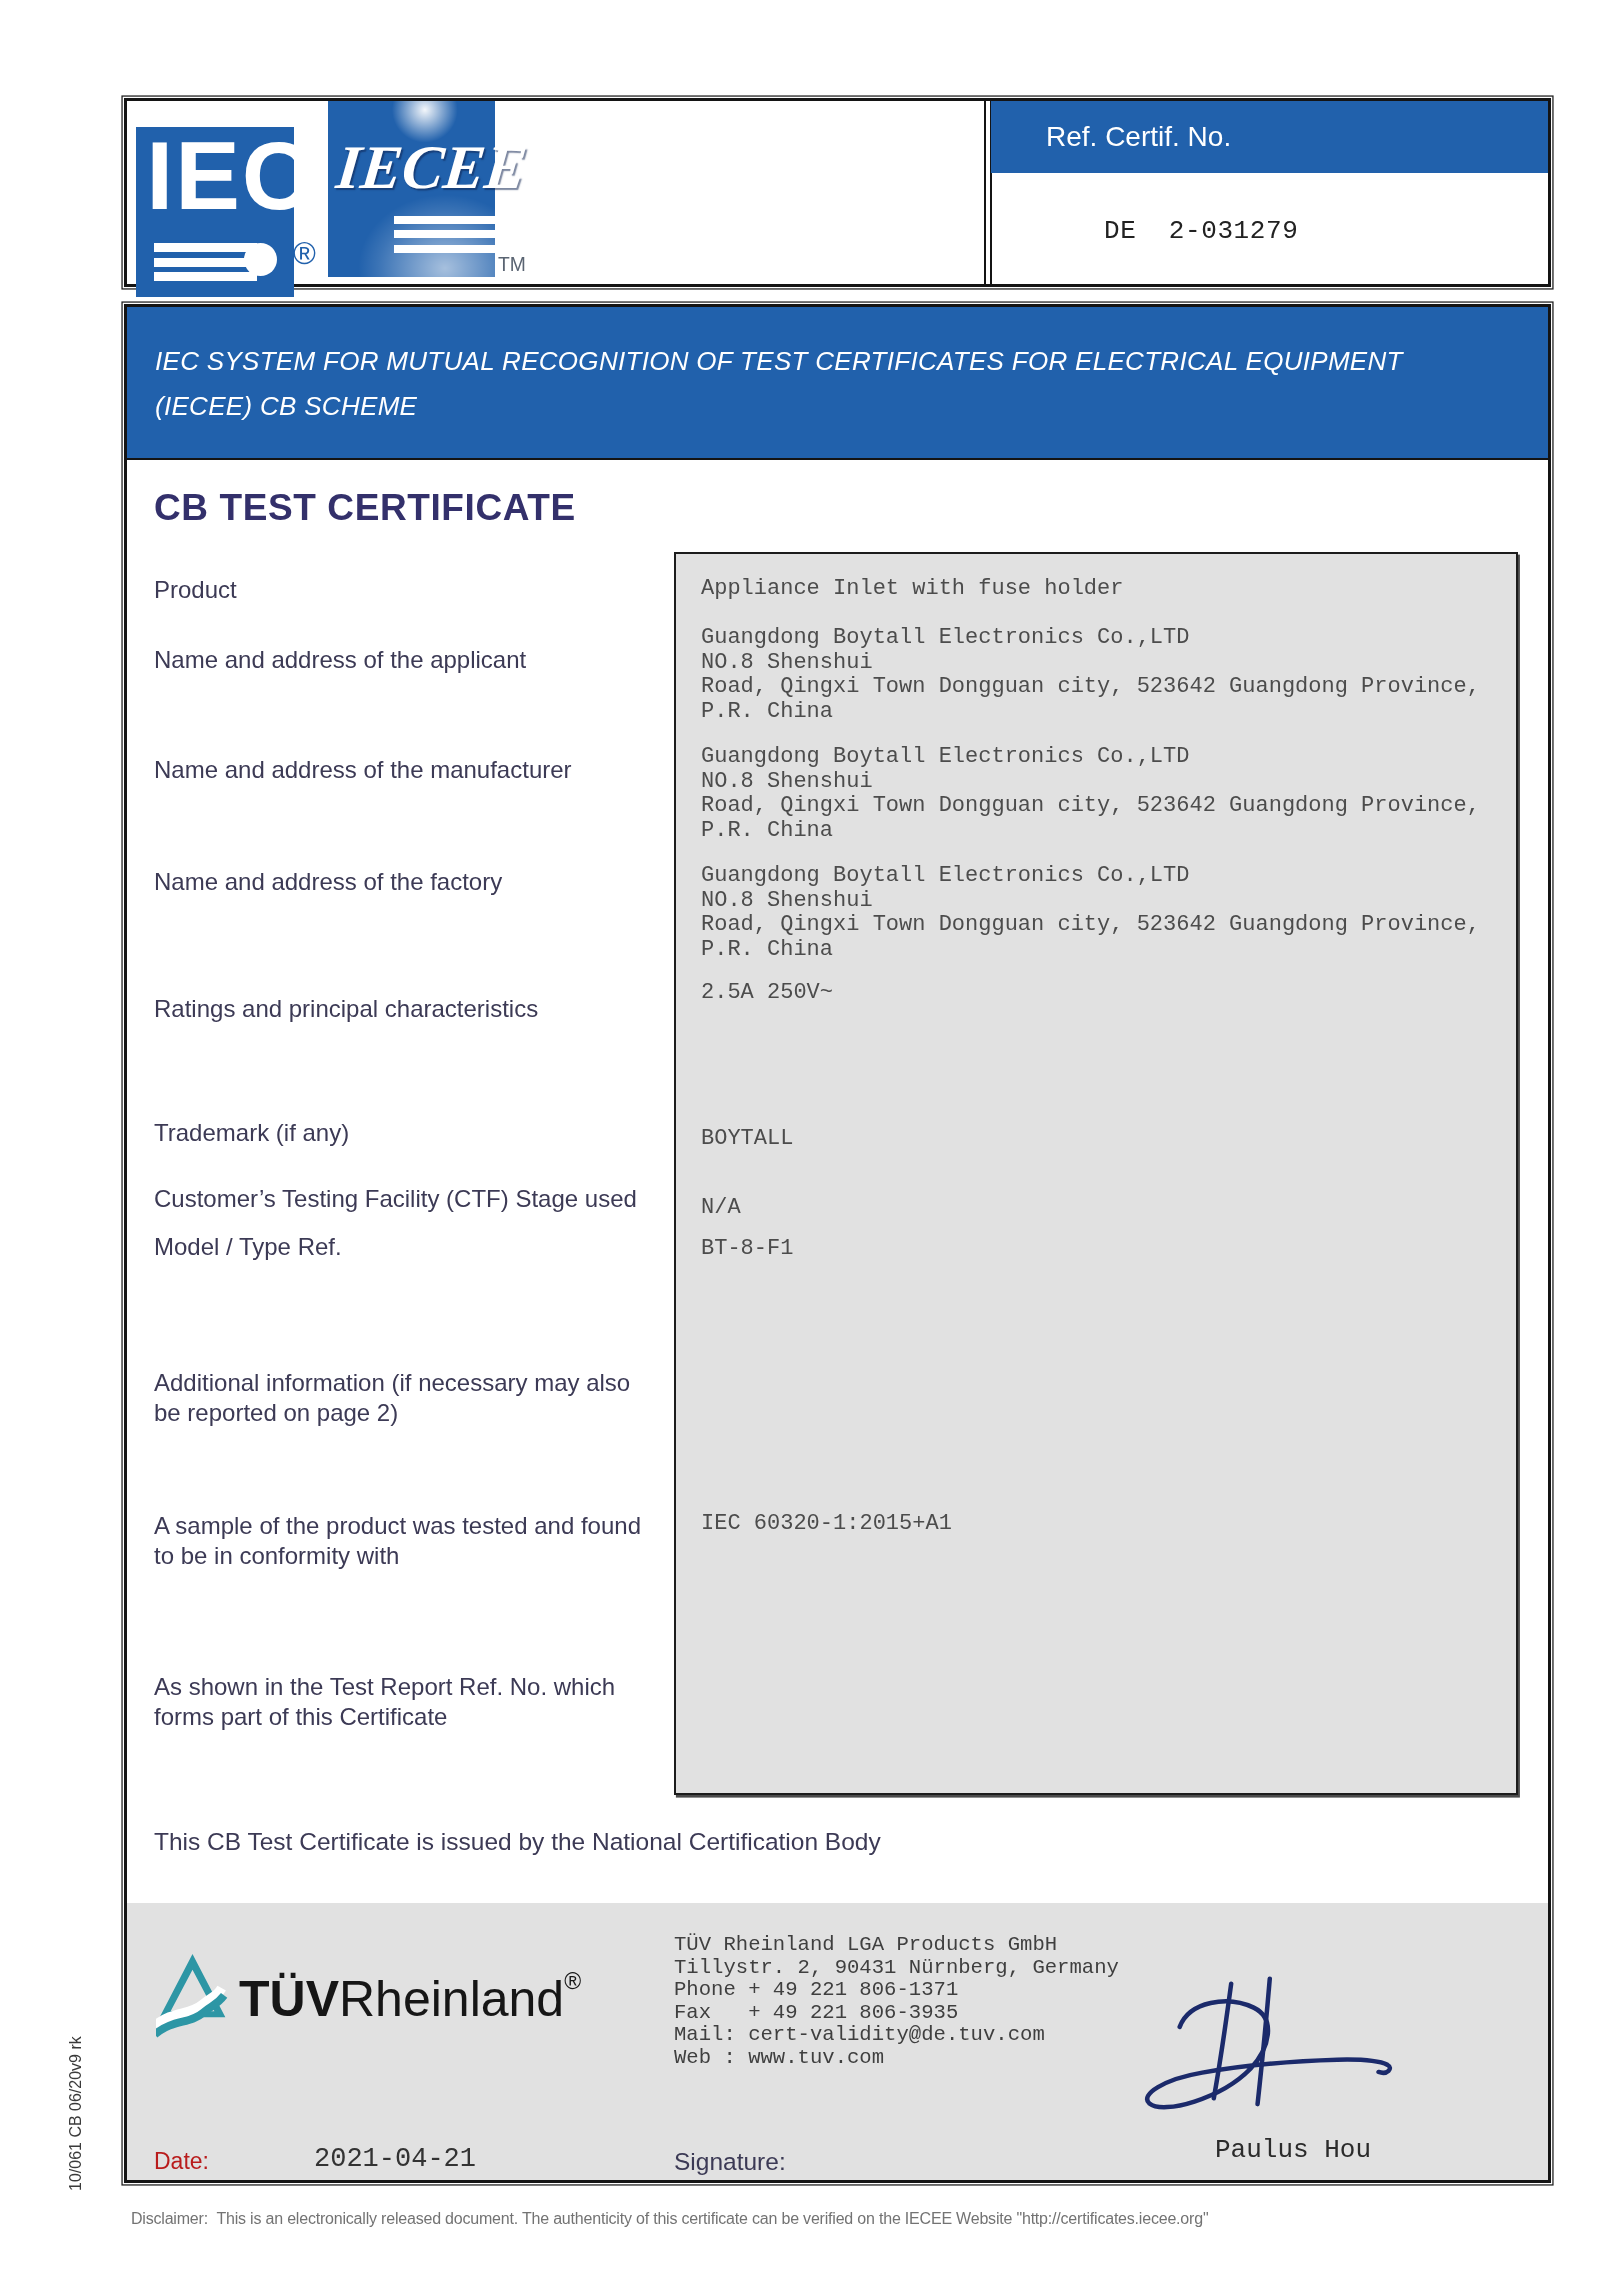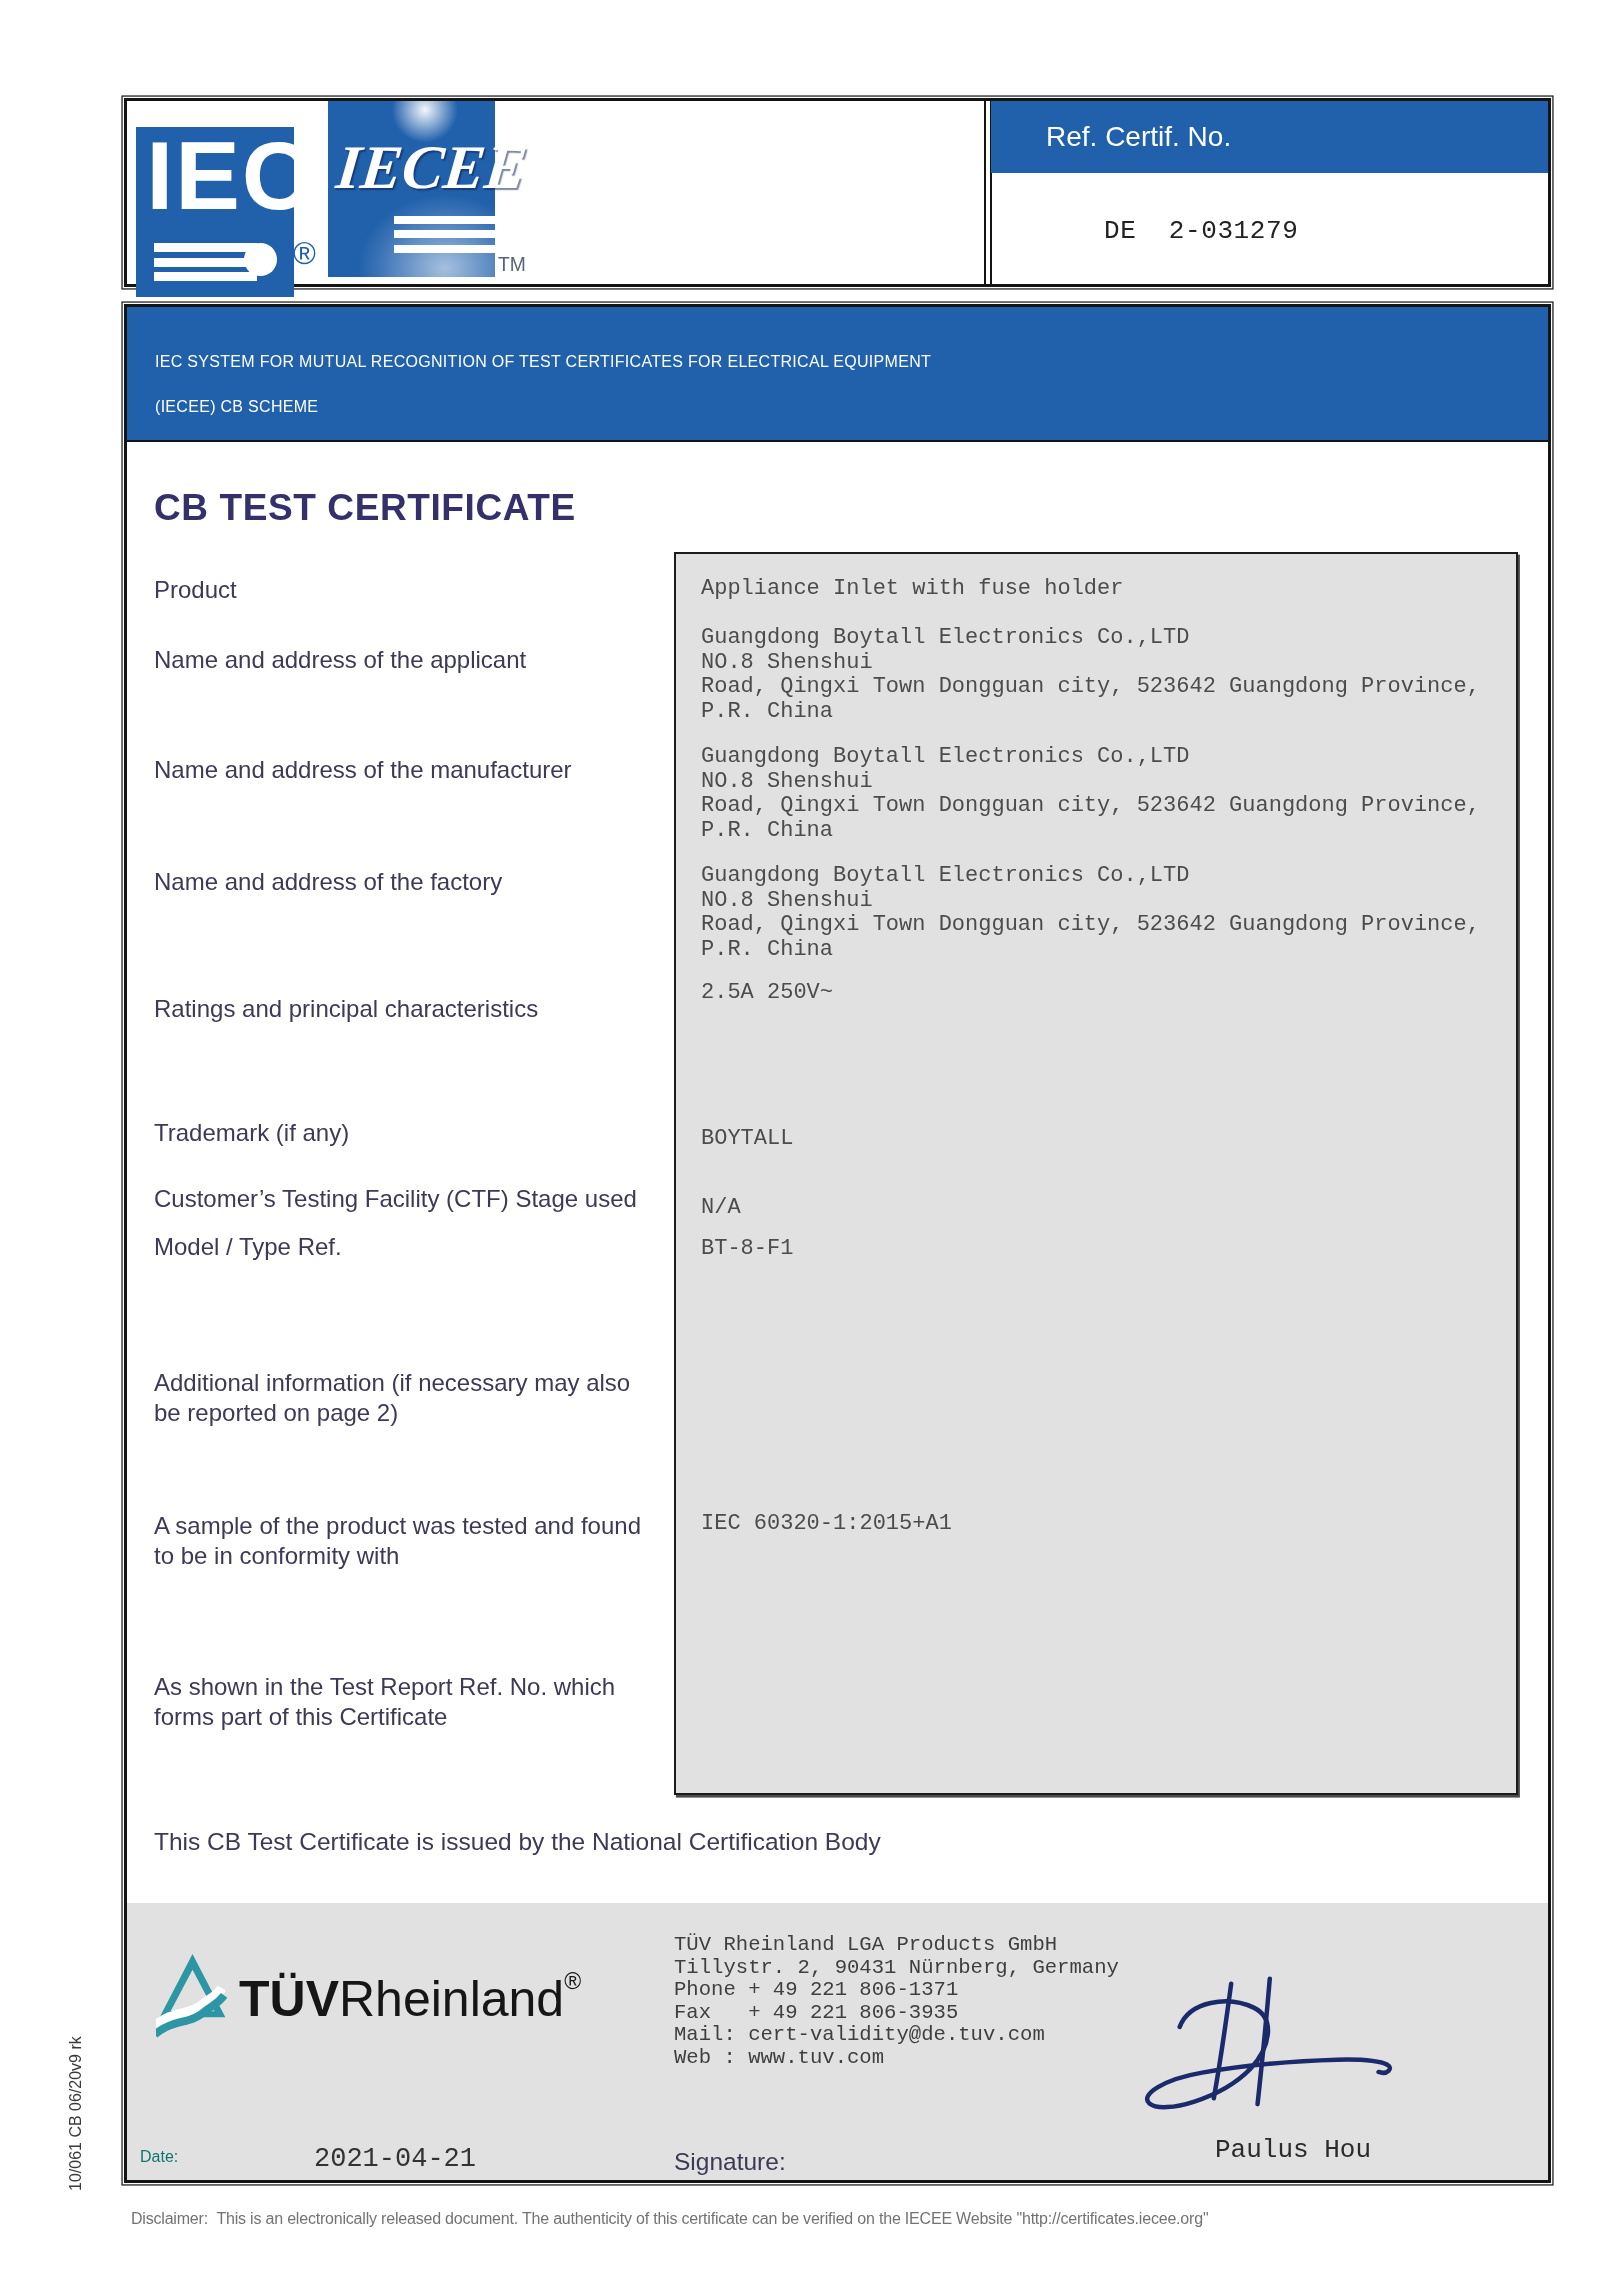"IEC SYSTEM FOR MUTUAL RECOGNITION" .banner { font-size: 16px -> 26px; font-style: none -> italic; height: 135px -> 153px }
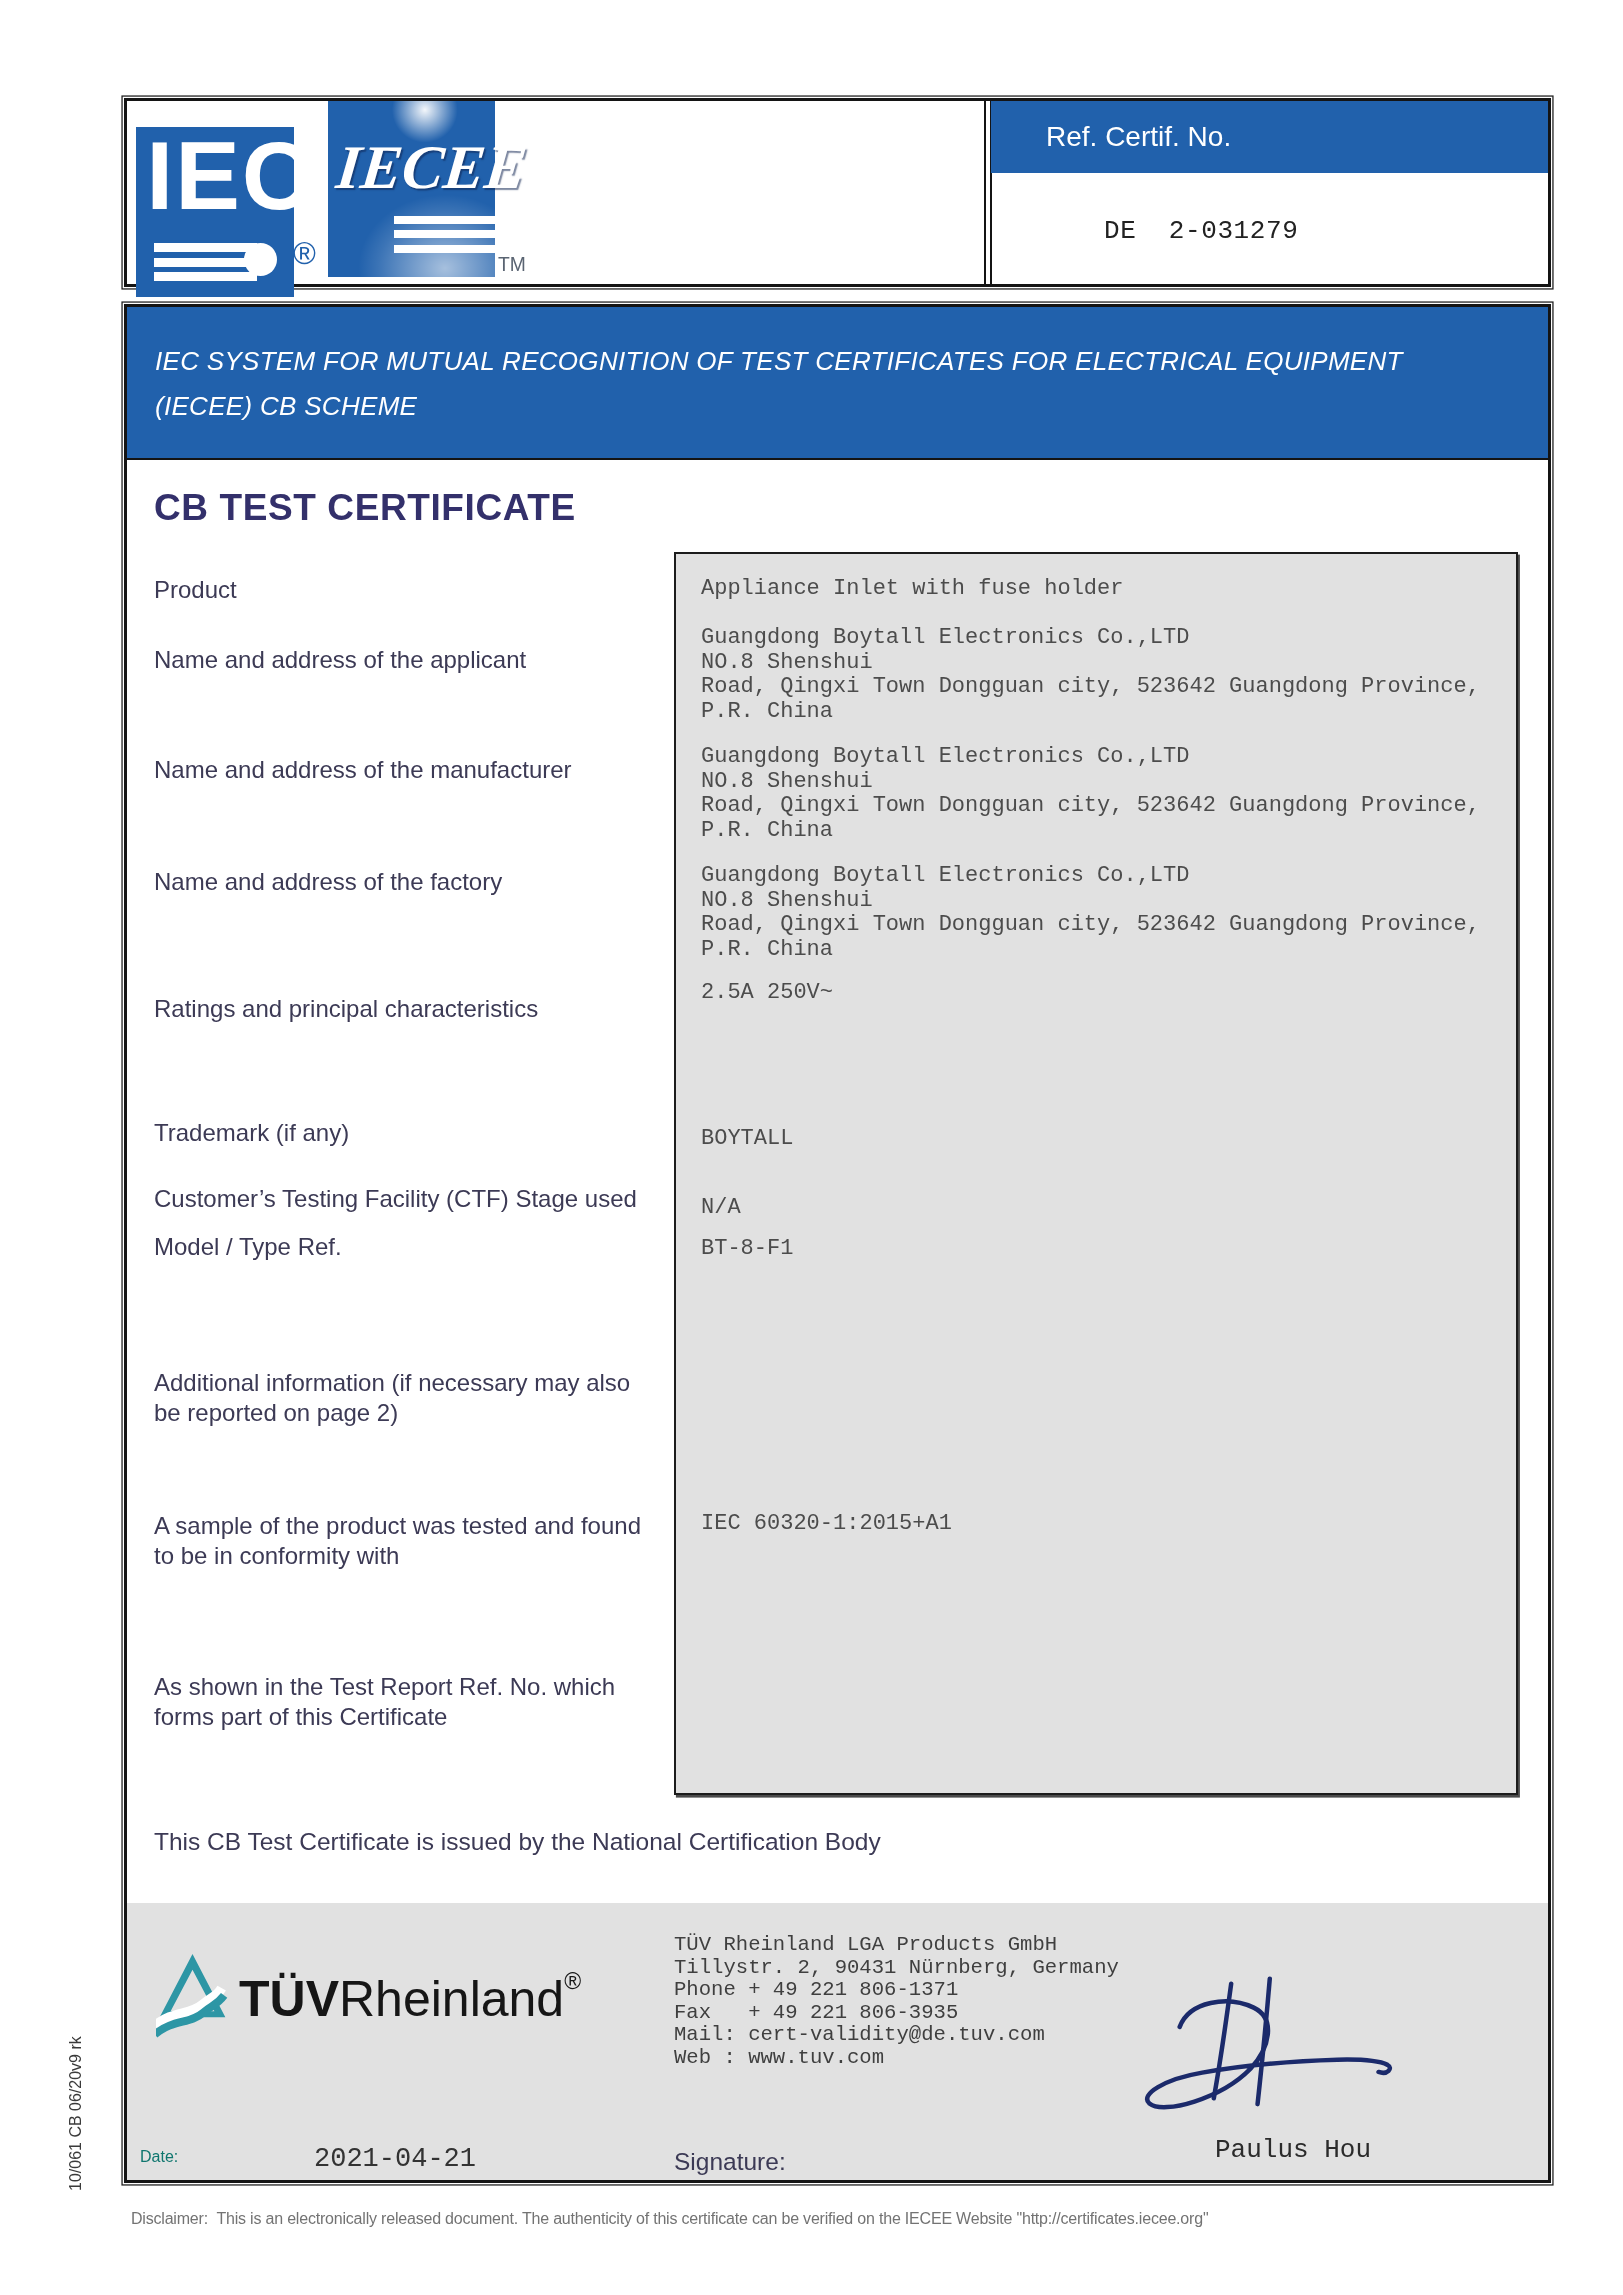"Date:" .date-label { color: #0f766e -> #b91c1c; font-size: 16px -> 23px; left: 140px -> 154px }
